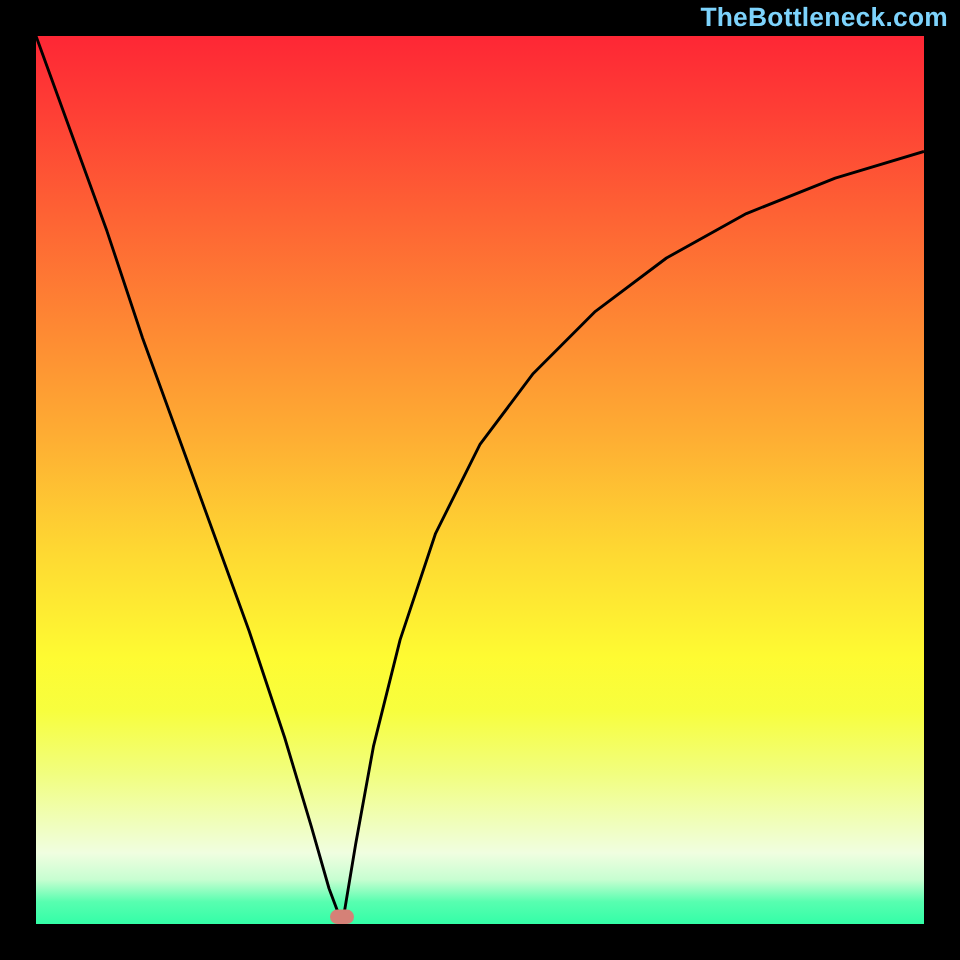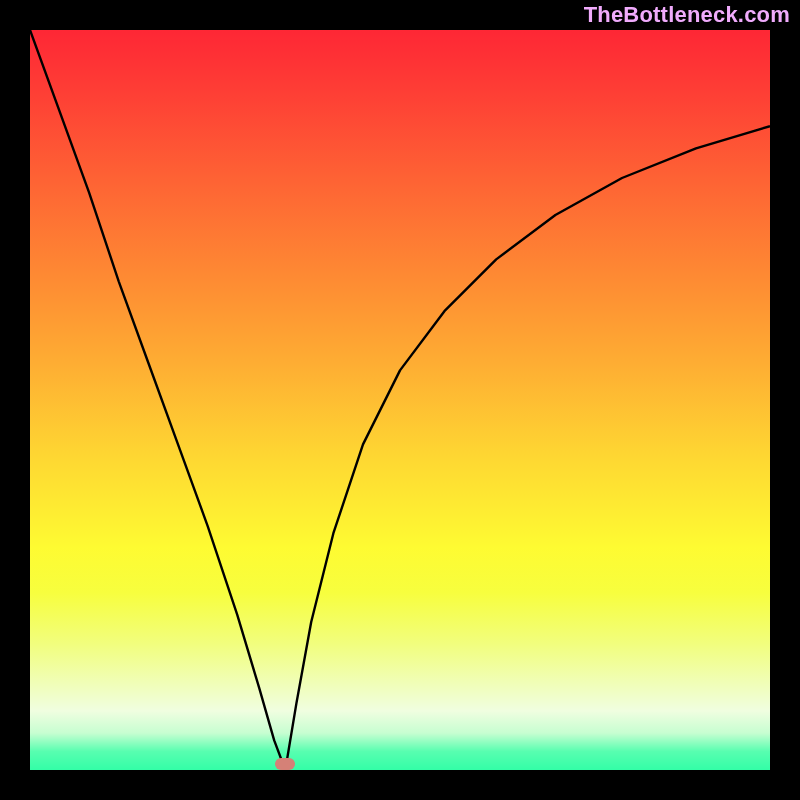"TheBottleneck.com" .watermark { color: #f0abfc -> #7dd3fc }
